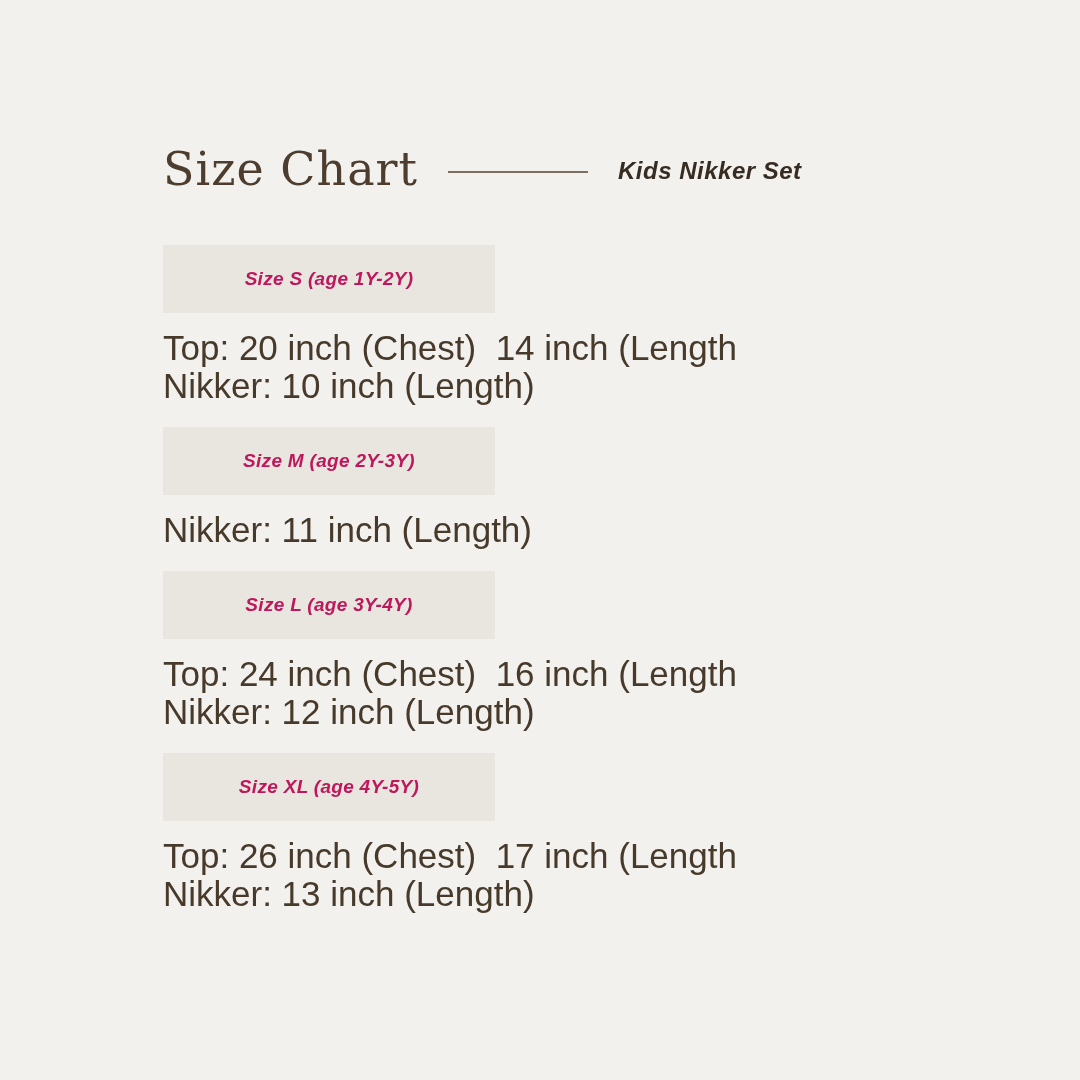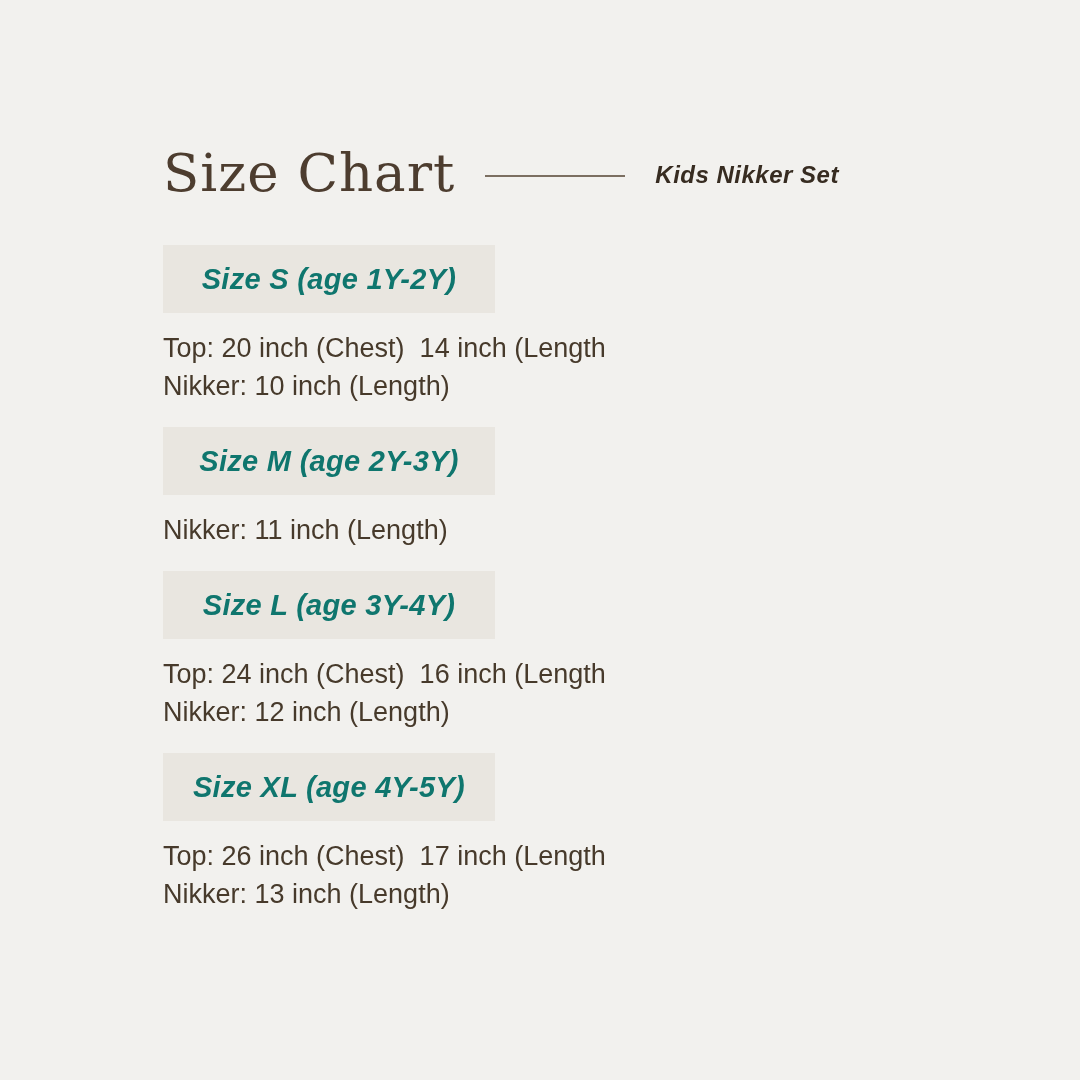"Size Chart" .page-title { font-size: 53px -> 46px }
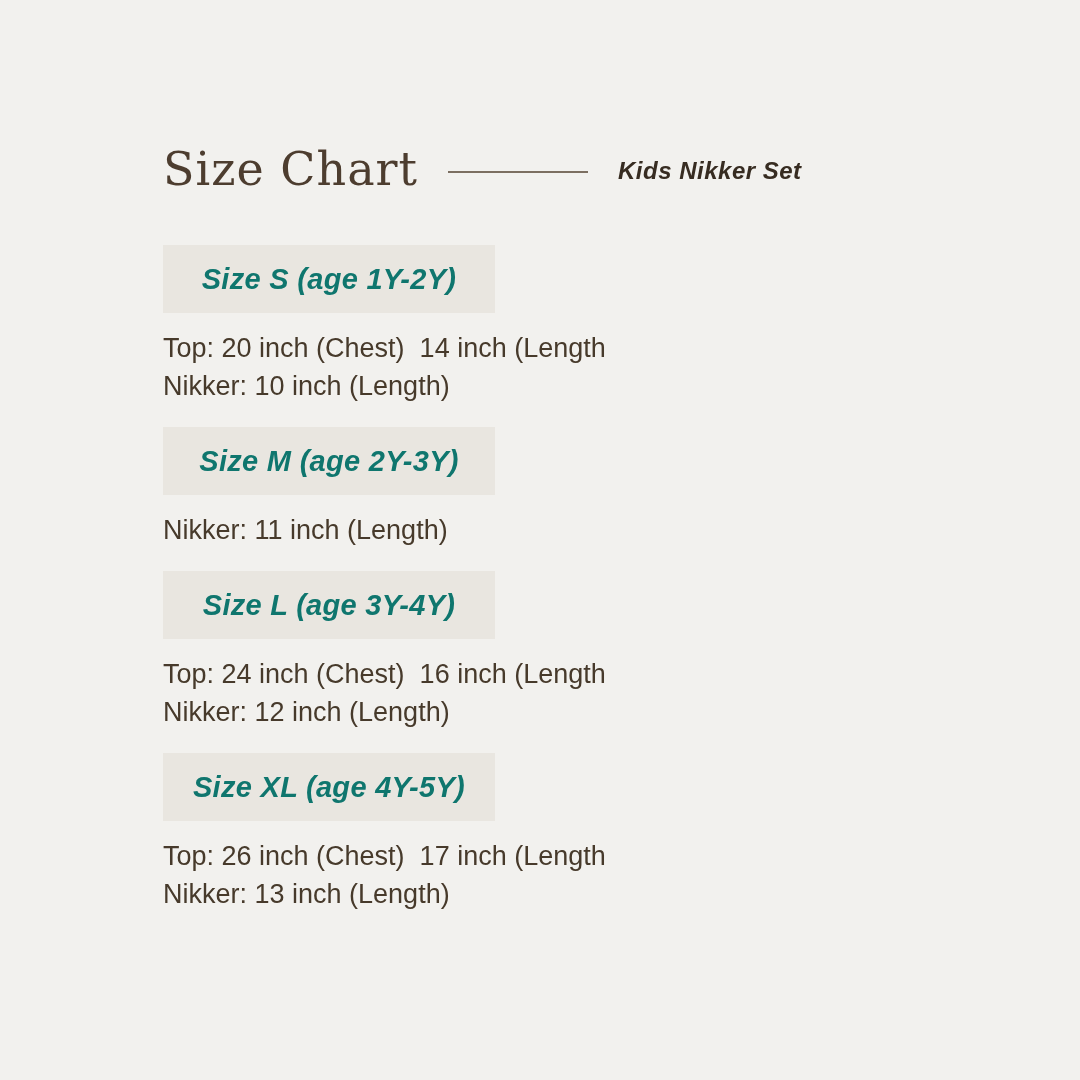"Size S (age 1Y-2Y)" .size-label { color: #0f766e -> #be185d; font-size: 29px -> 19px }
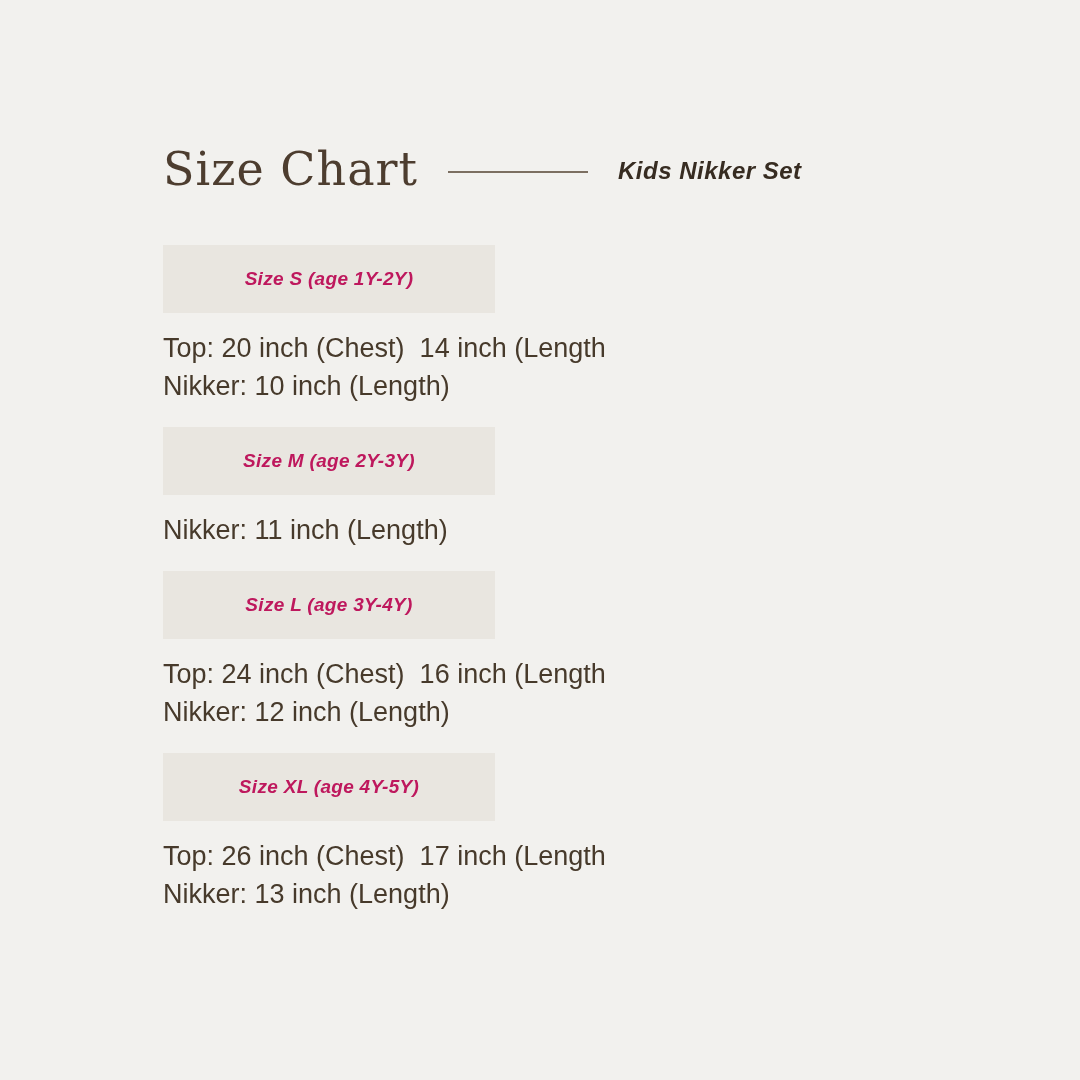"Top: 20 inch (Chest) 14" .measure-line { font-size: 27px -> 35px }
